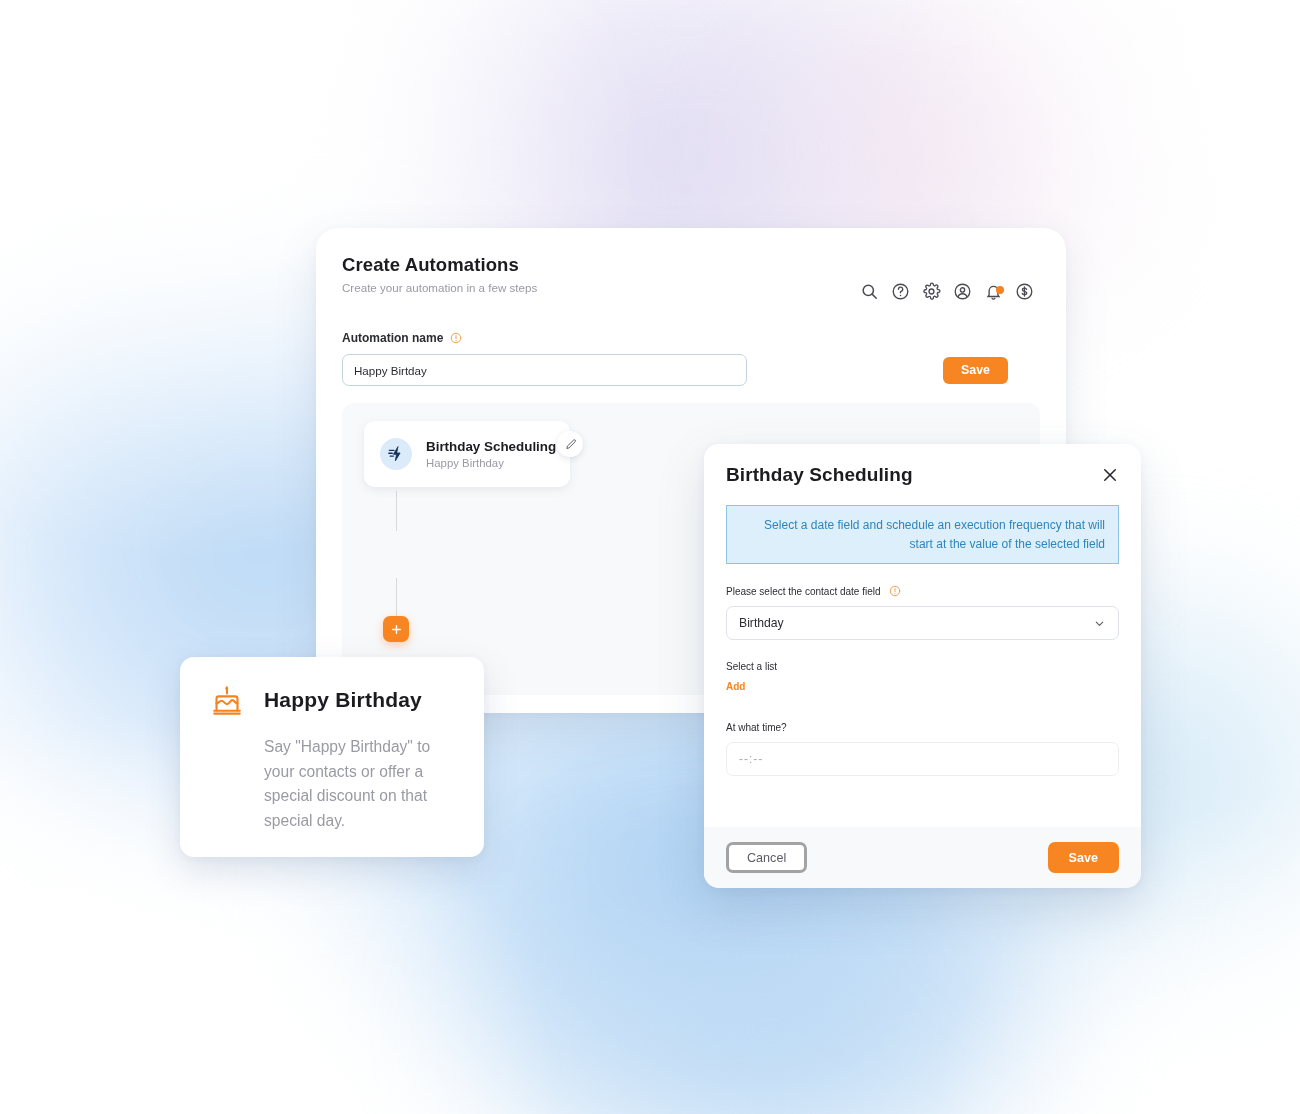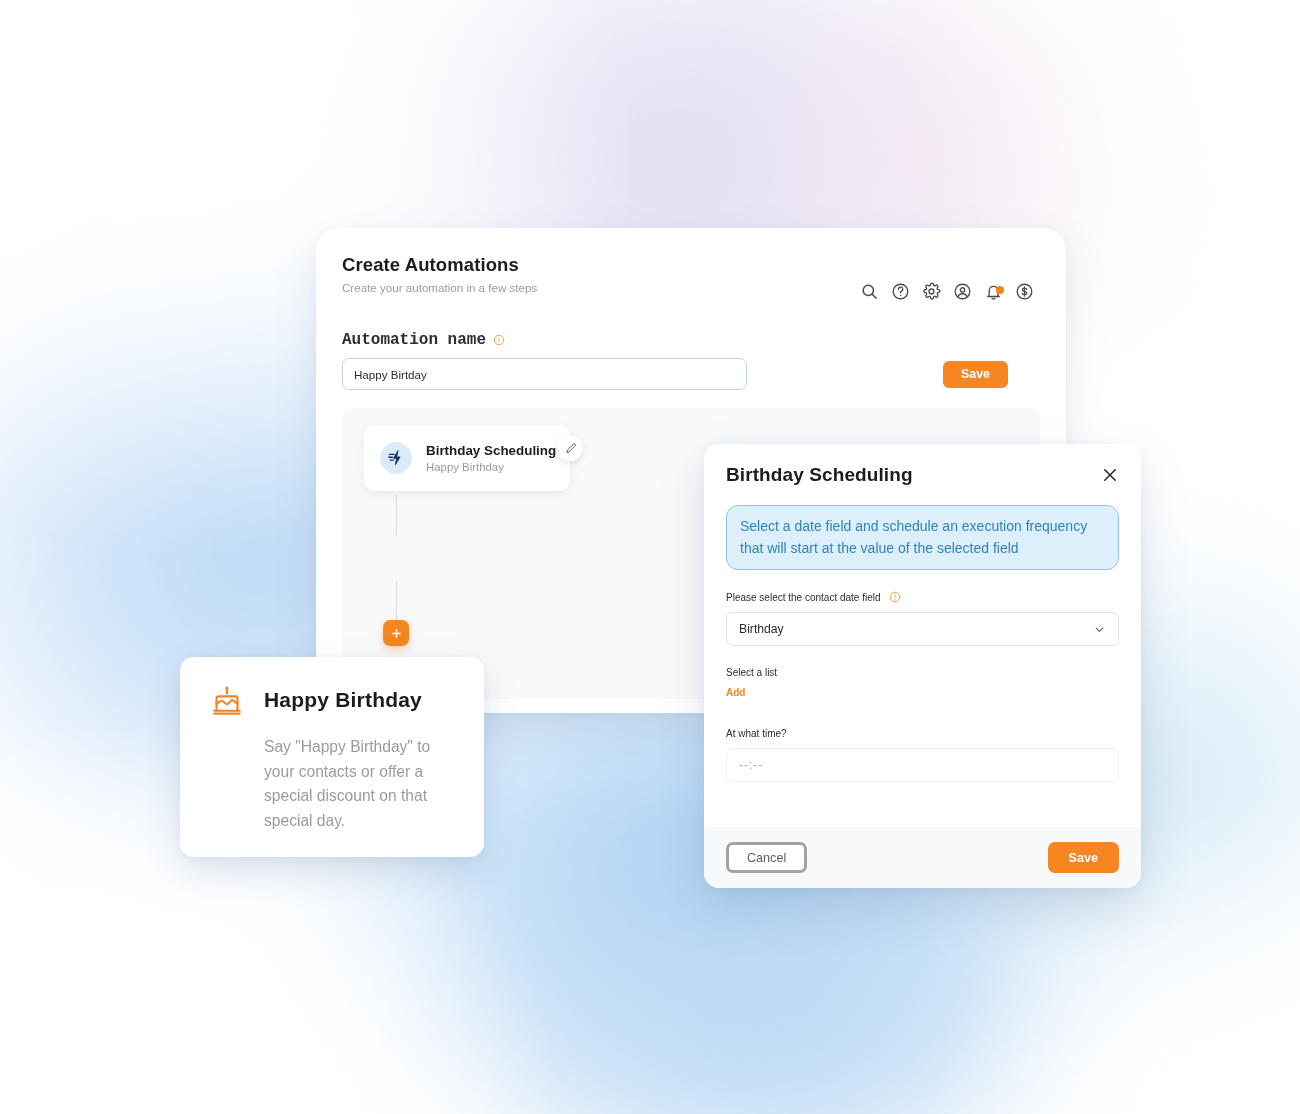"Automation name" .field-label { font-family: Liberation Mono, monospace -> none; font-size: 16px -> 12px }
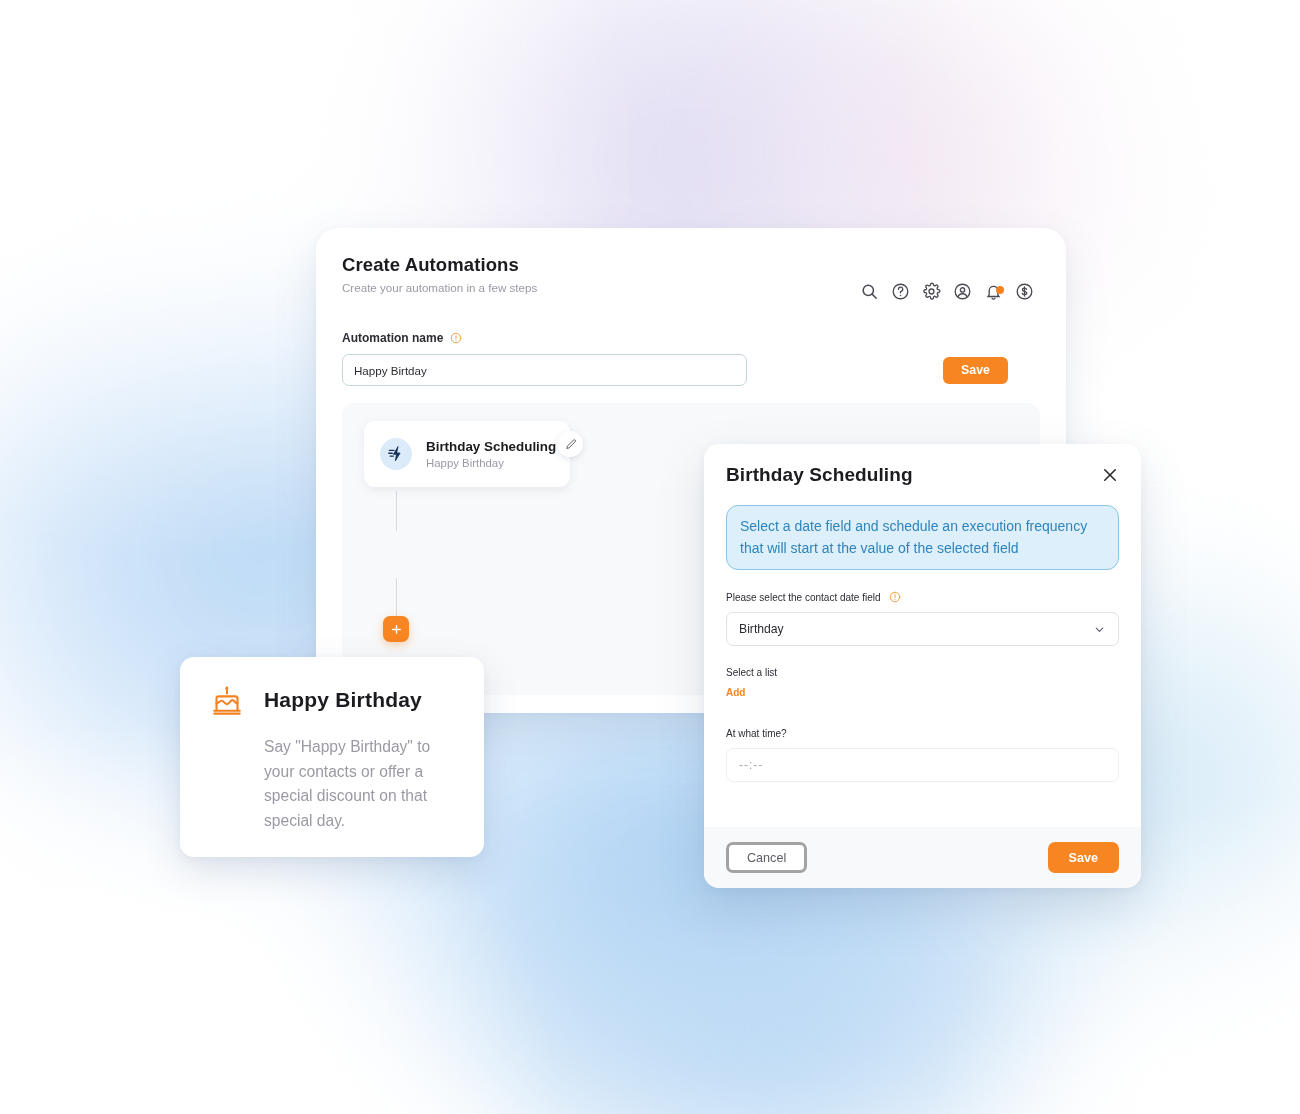"Select a date field and" .info-box { border-radius: 12px -> 0; font-size: 14px -> 12px; text-align: none -> right }
